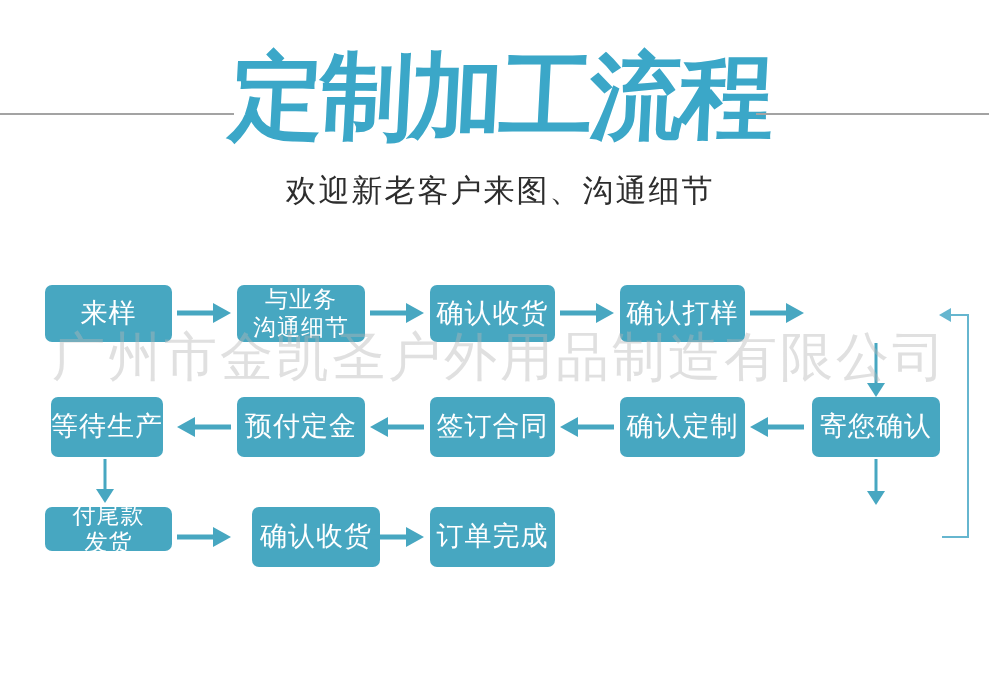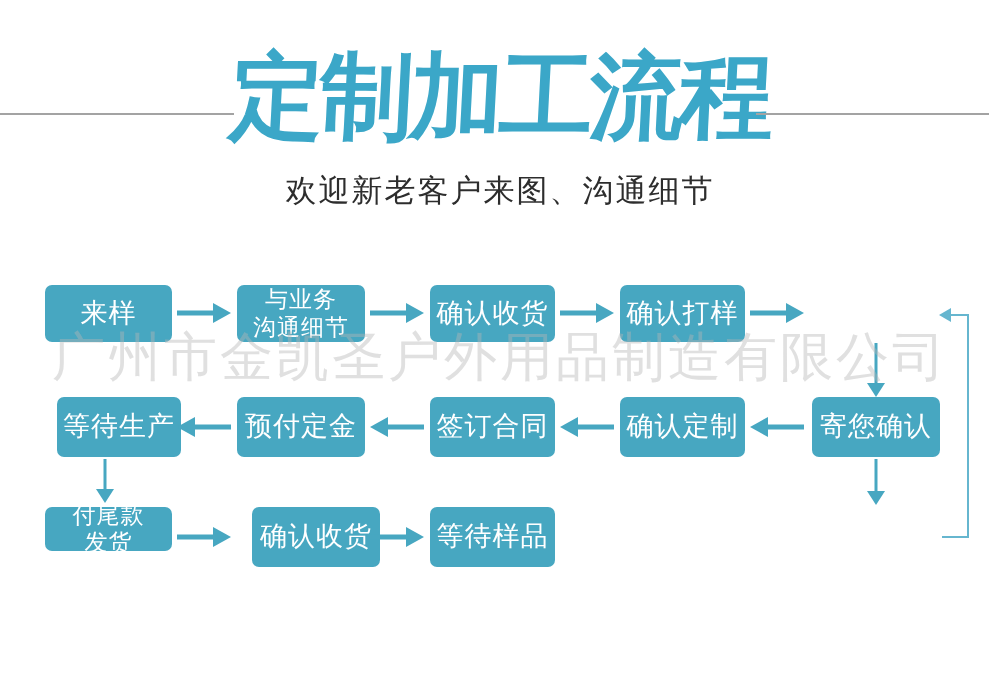"等待生产" div.step { left: 57px -> 51px; width: 124px -> 112px }
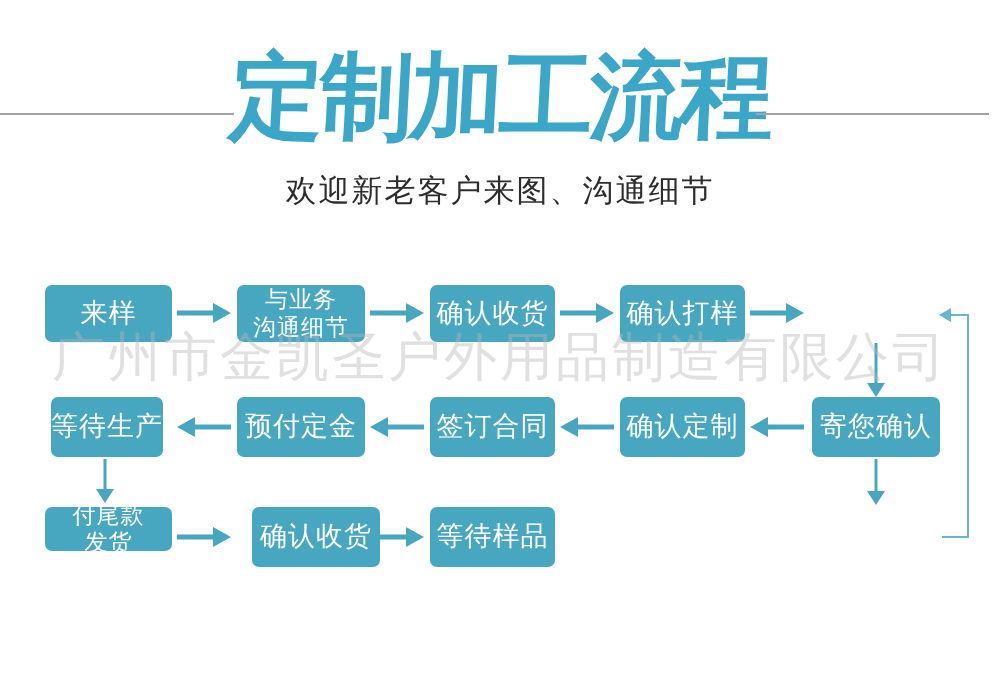"等待样品" span.lbl { text: 等待样品 -> 订单完成 }
